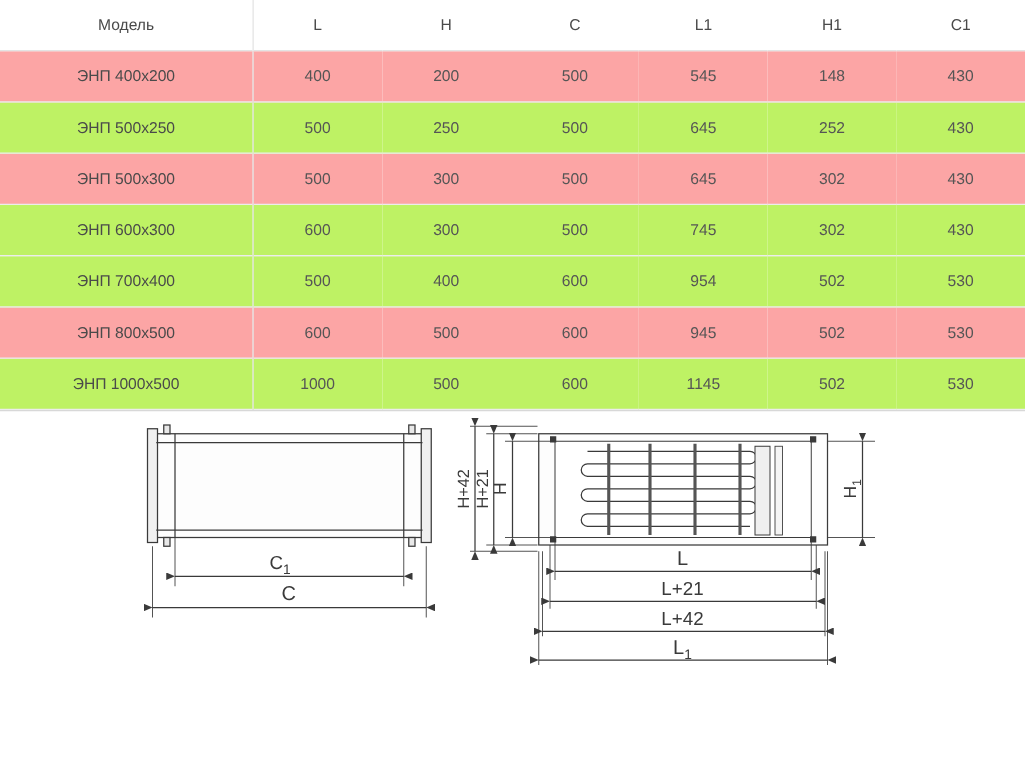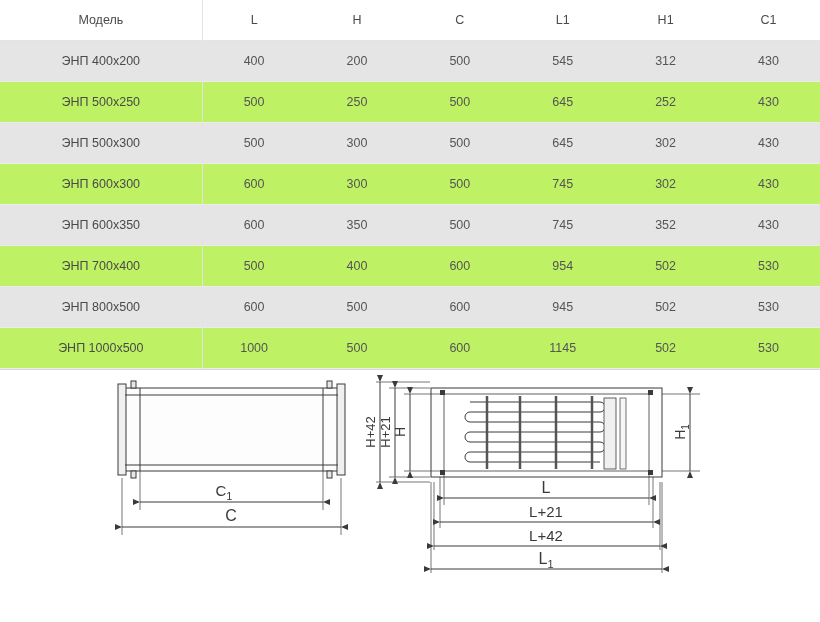"ЭНП 400x200" table.spec tbody tr.odd { background: #e5e5e5 -> #fca5a5 }
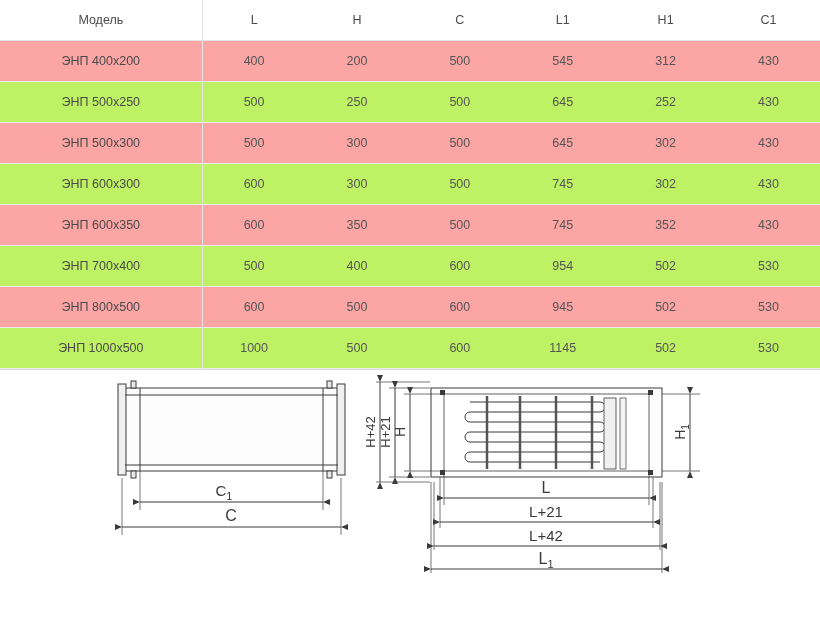"312" td { text: 312 -> 148 }
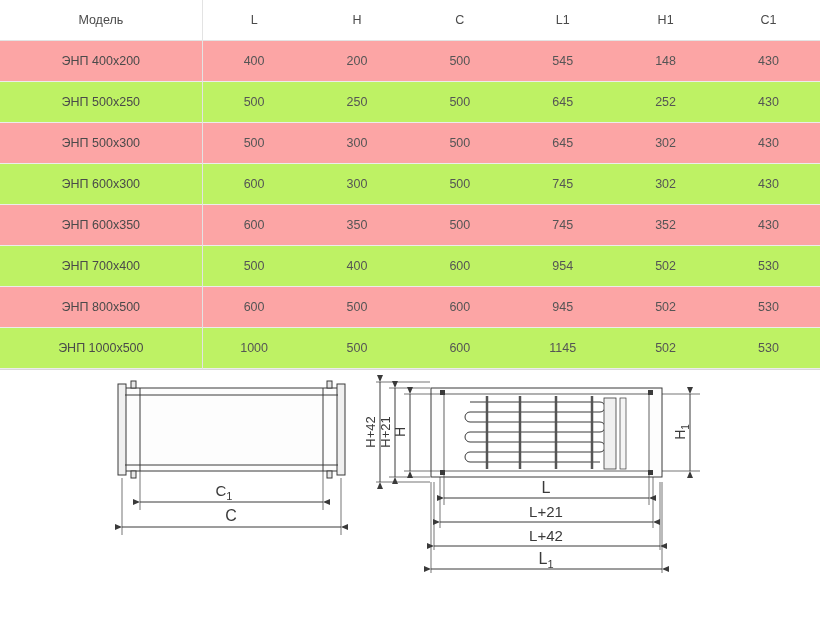"ЭНП 600x350" tr.odd { html: <tr> <td>ЭНП 600x350</td> <td>600</td> <td>350</td> <td>500</td> <td>745</td> <td>352</td> <td>430</td> </tr> -> none }
